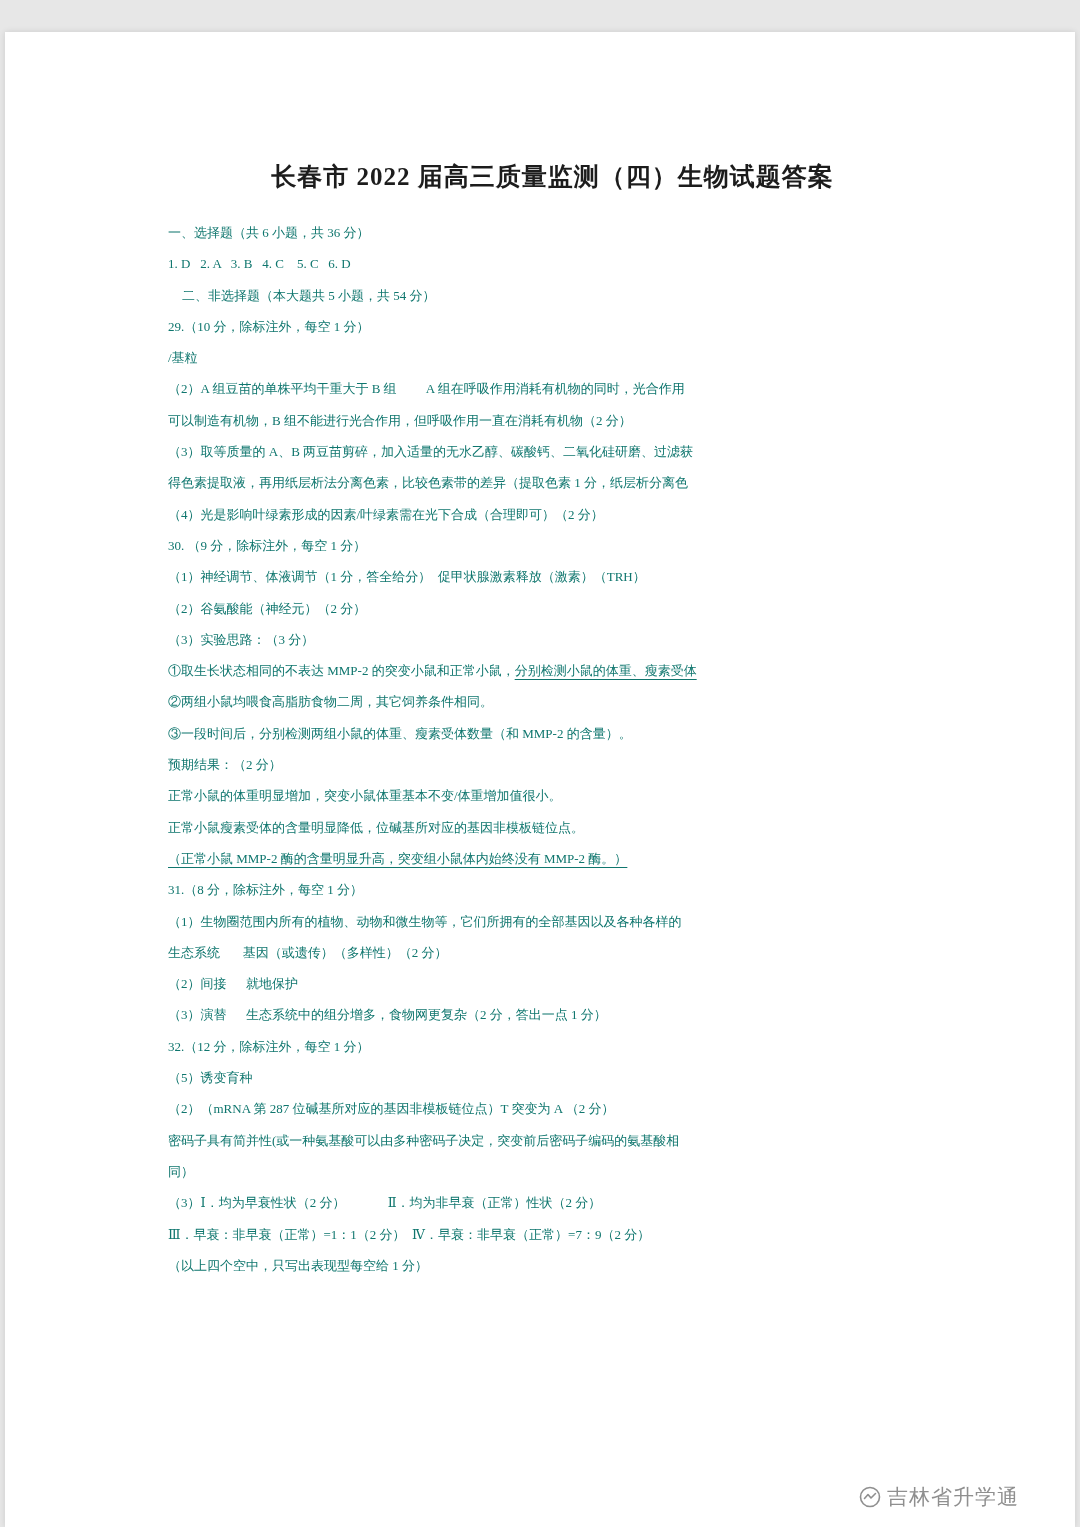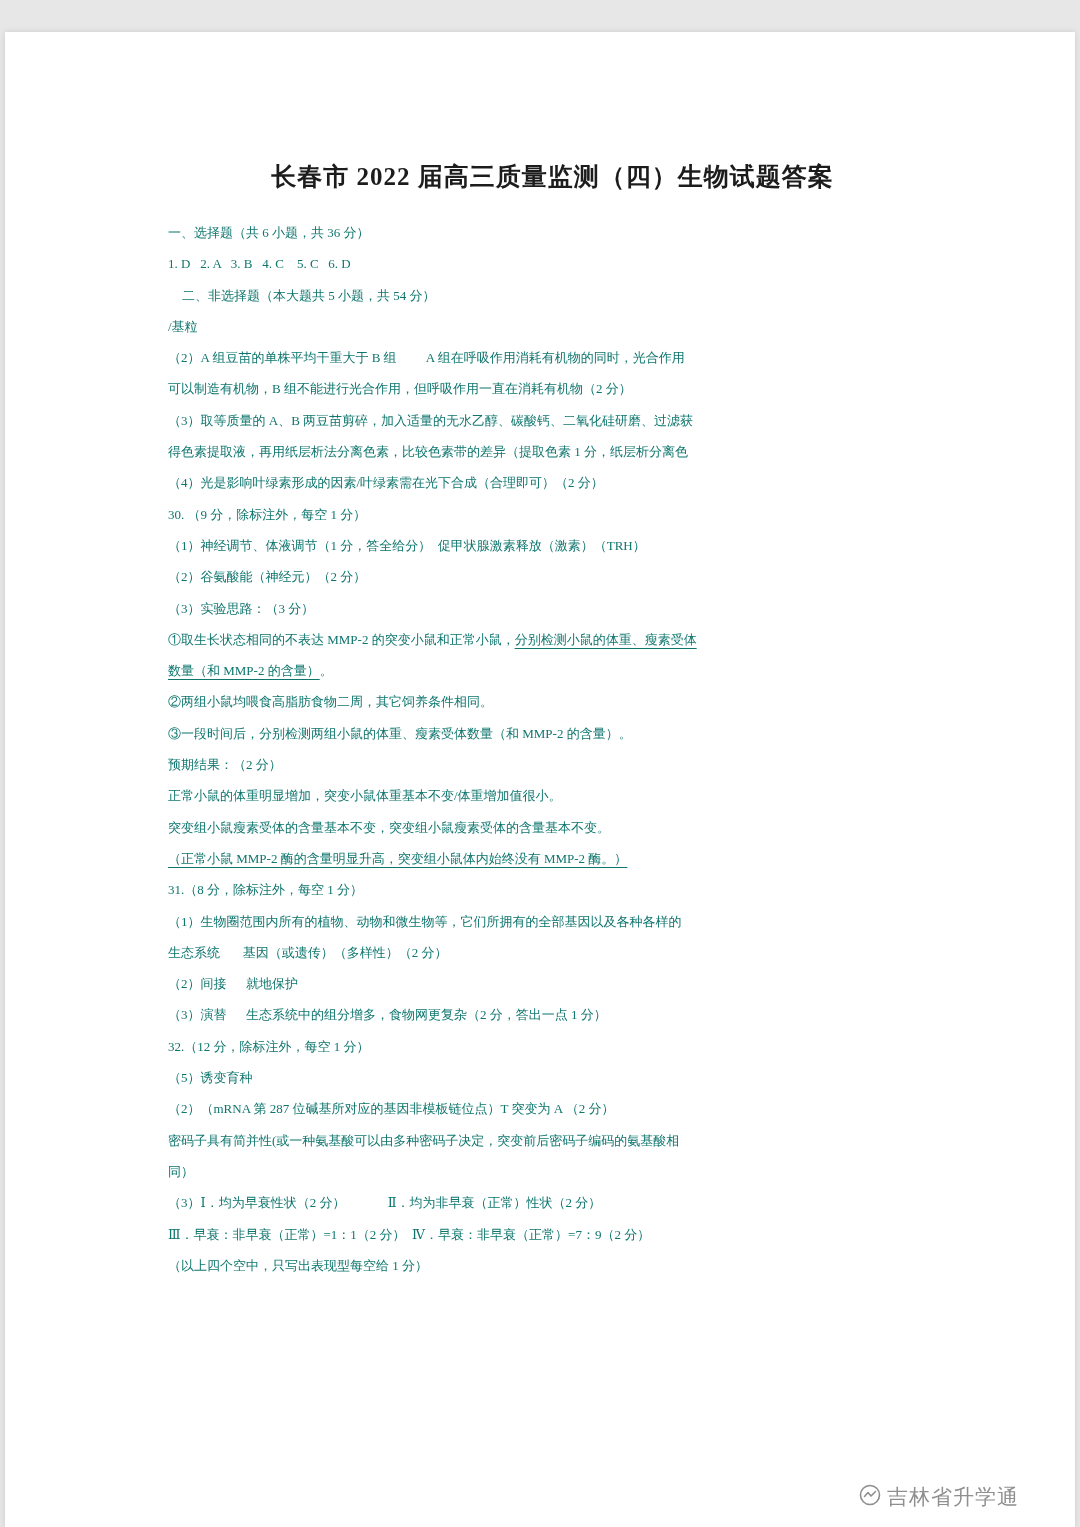"29.（10 分，除标注外，每空 1 分）" div.line { html: none -> <div><span>29.（10 分，除标注外，每空 1 分）</span></div> }
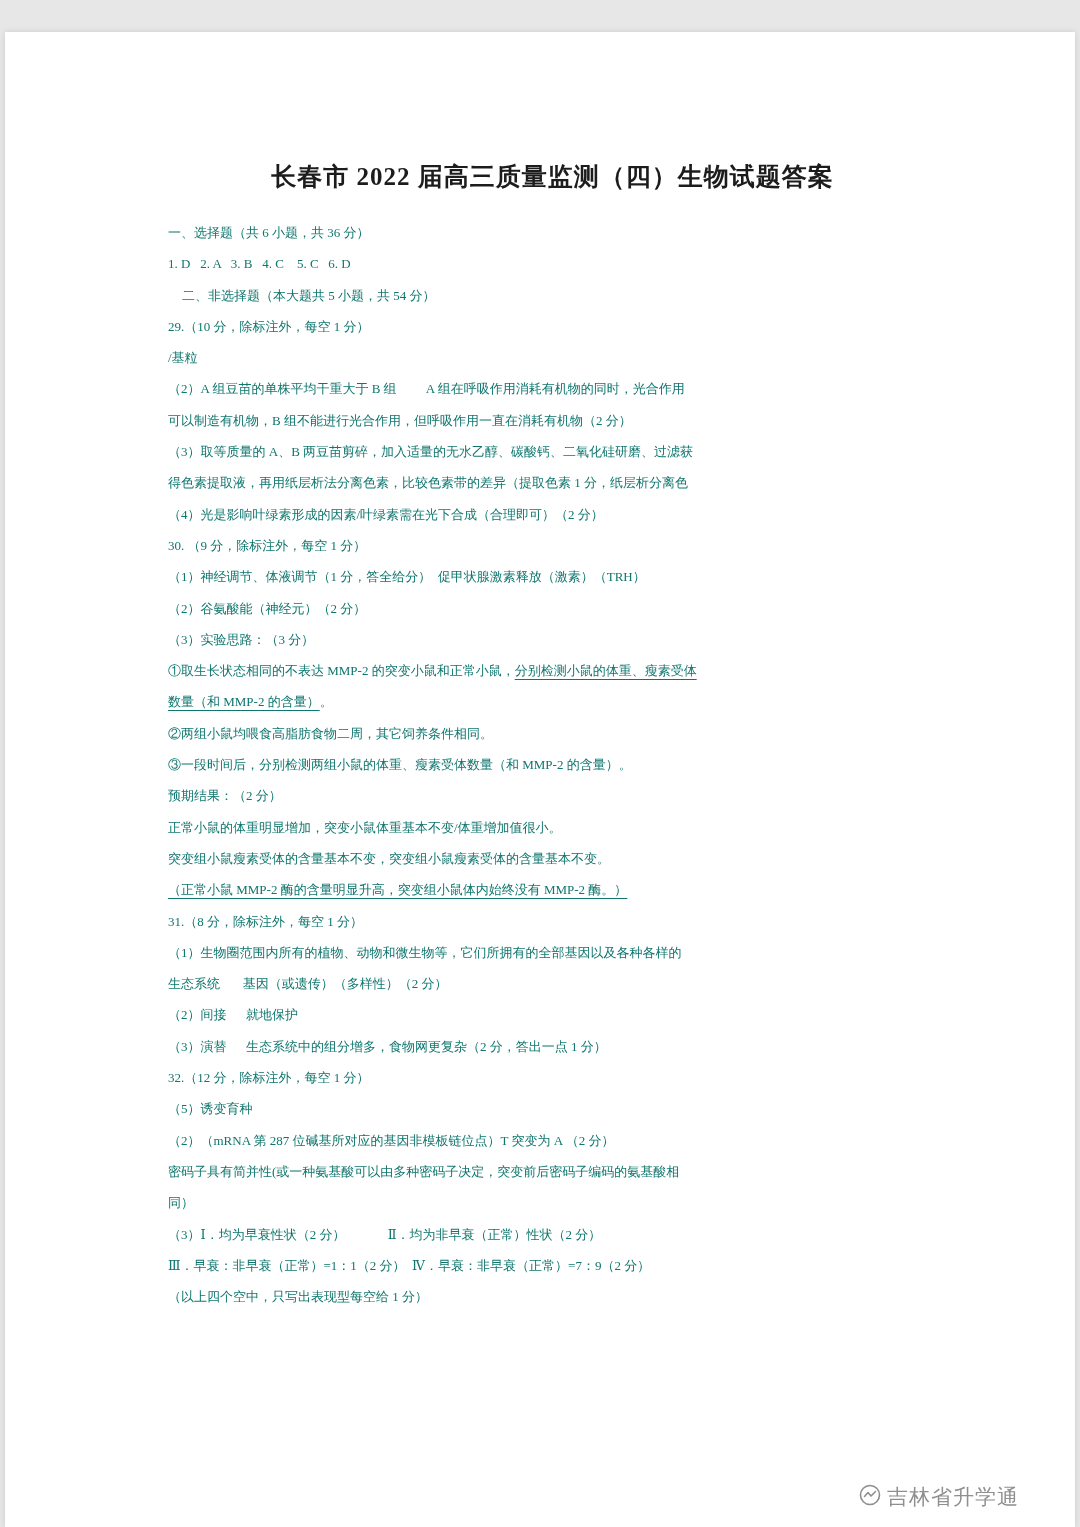"数量（和 MMP-2 的含量）。" div.line { html: <div><span>数量（和 MMP-2 的含量）</span><span>。</span></div> -> none }
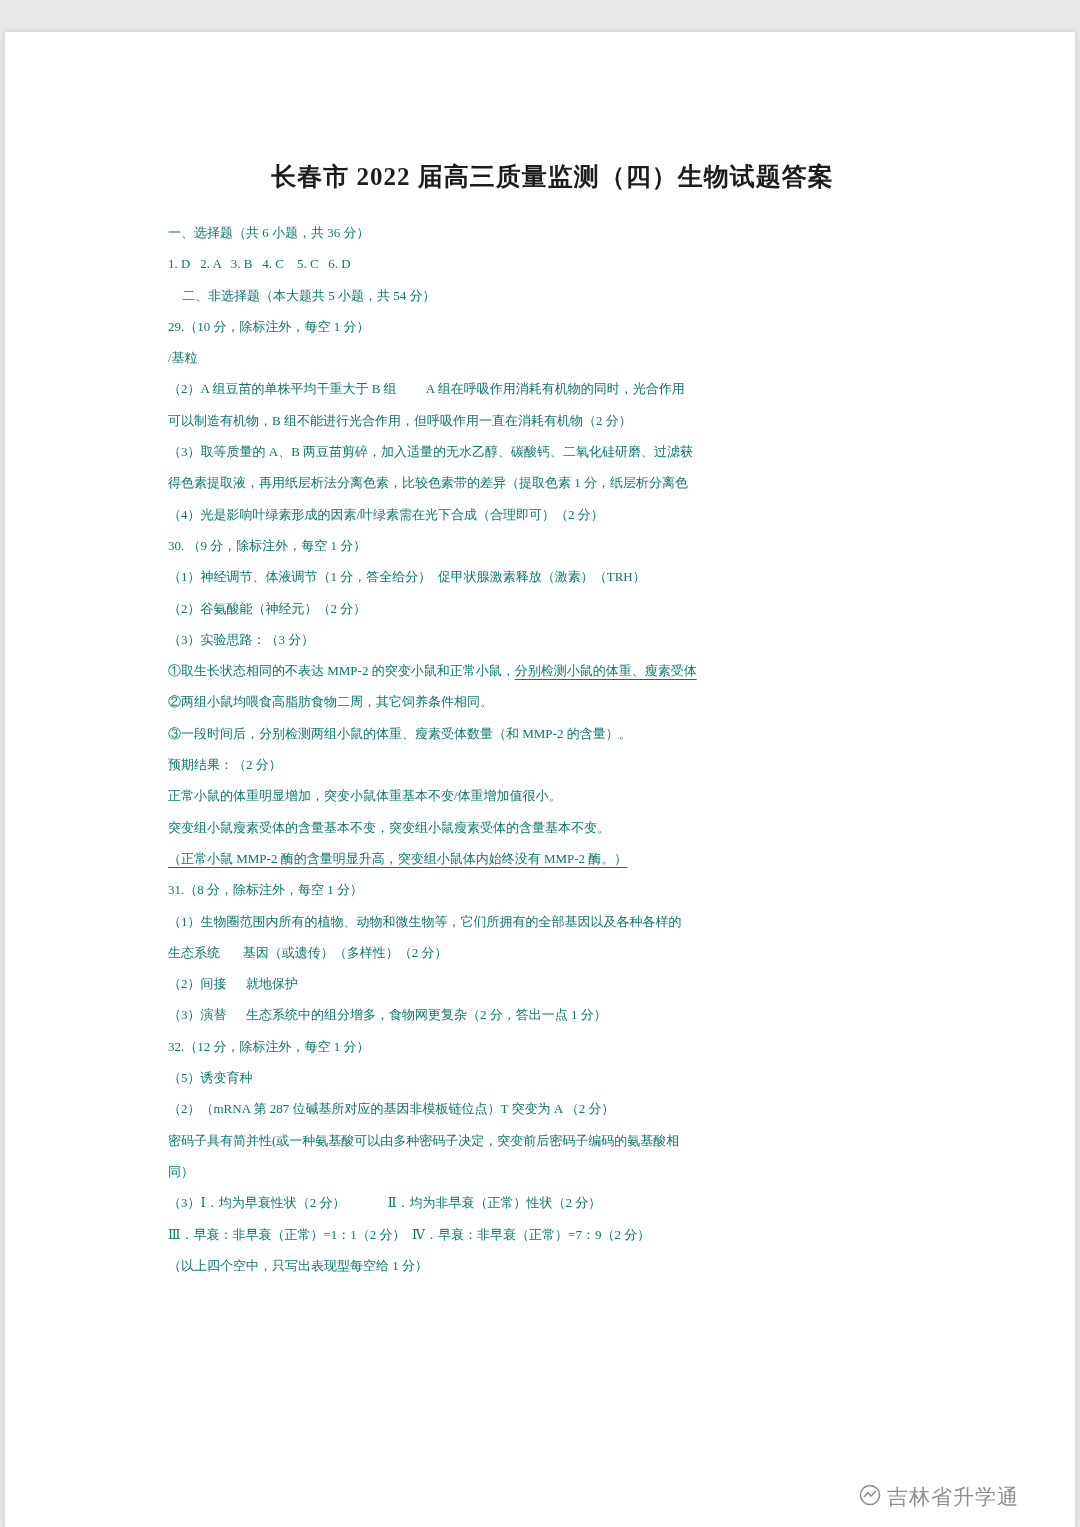"突变组小鼠瘦素受体的含量基本不变，突变组小鼠瘦素受体的含量基本不变。" span { text: 突变组小鼠瘦素受体的含量基本不变，突变组小鼠瘦素受体的含量基本不变 -> 正常小鼠瘦素受体的含量明显降低，位碱基所对应的基因非模板链位点 }
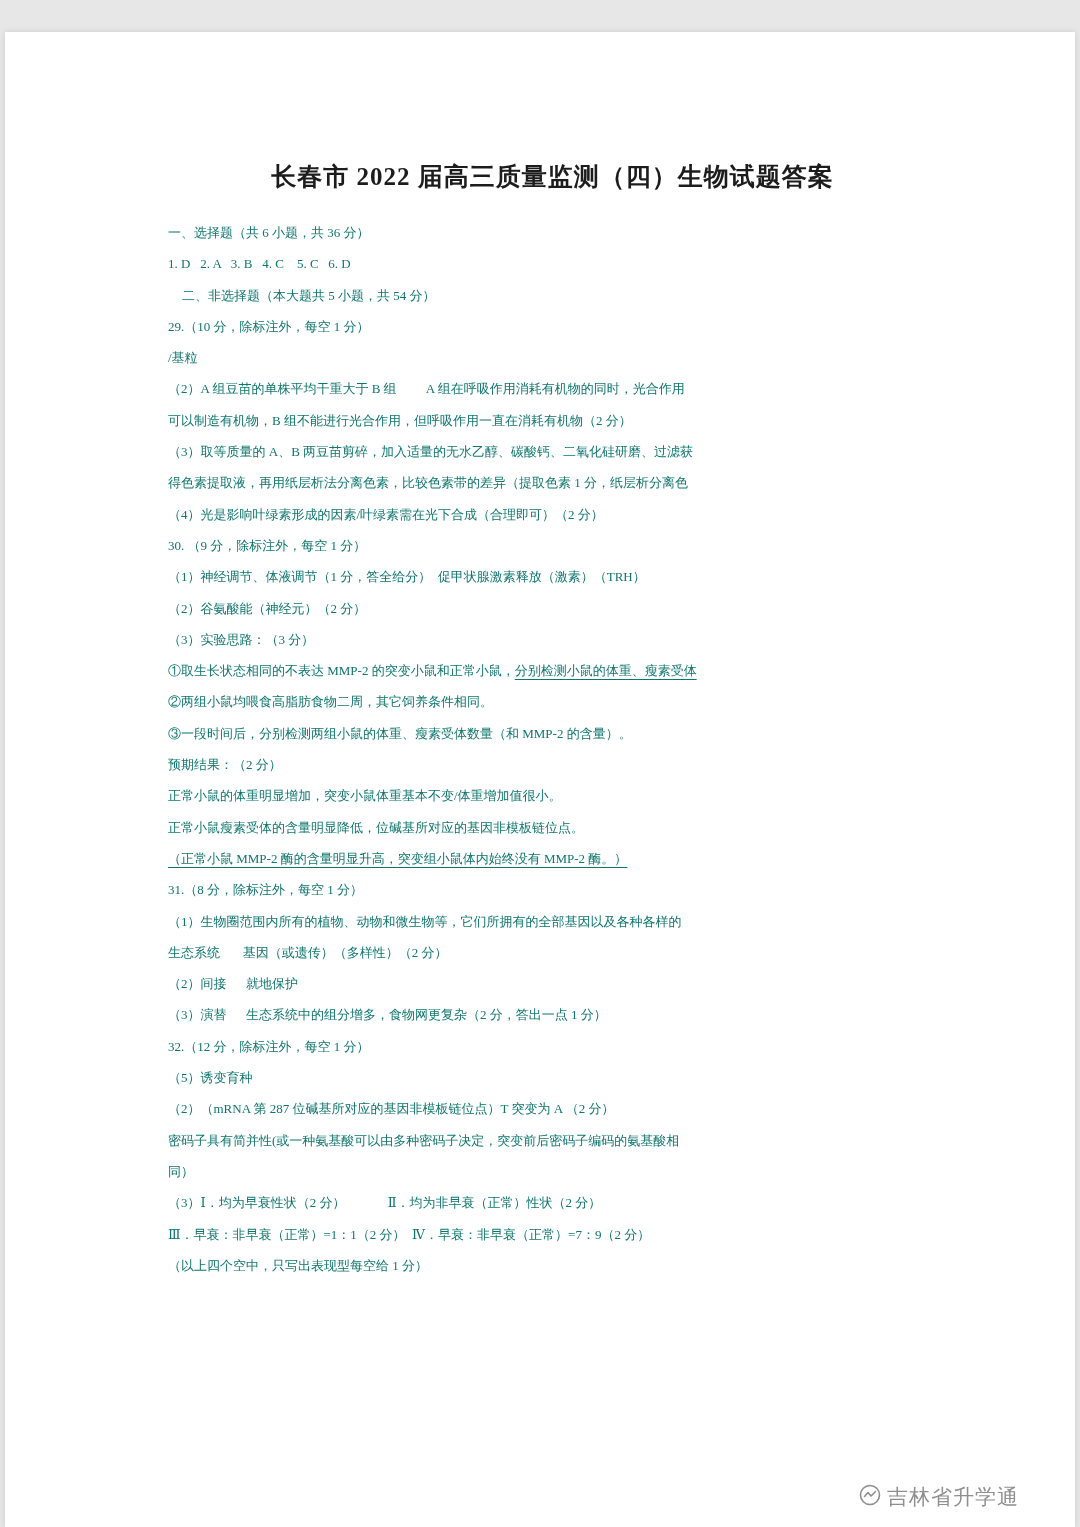"吉林省升学通" .watermark { align-items: none -> center }
